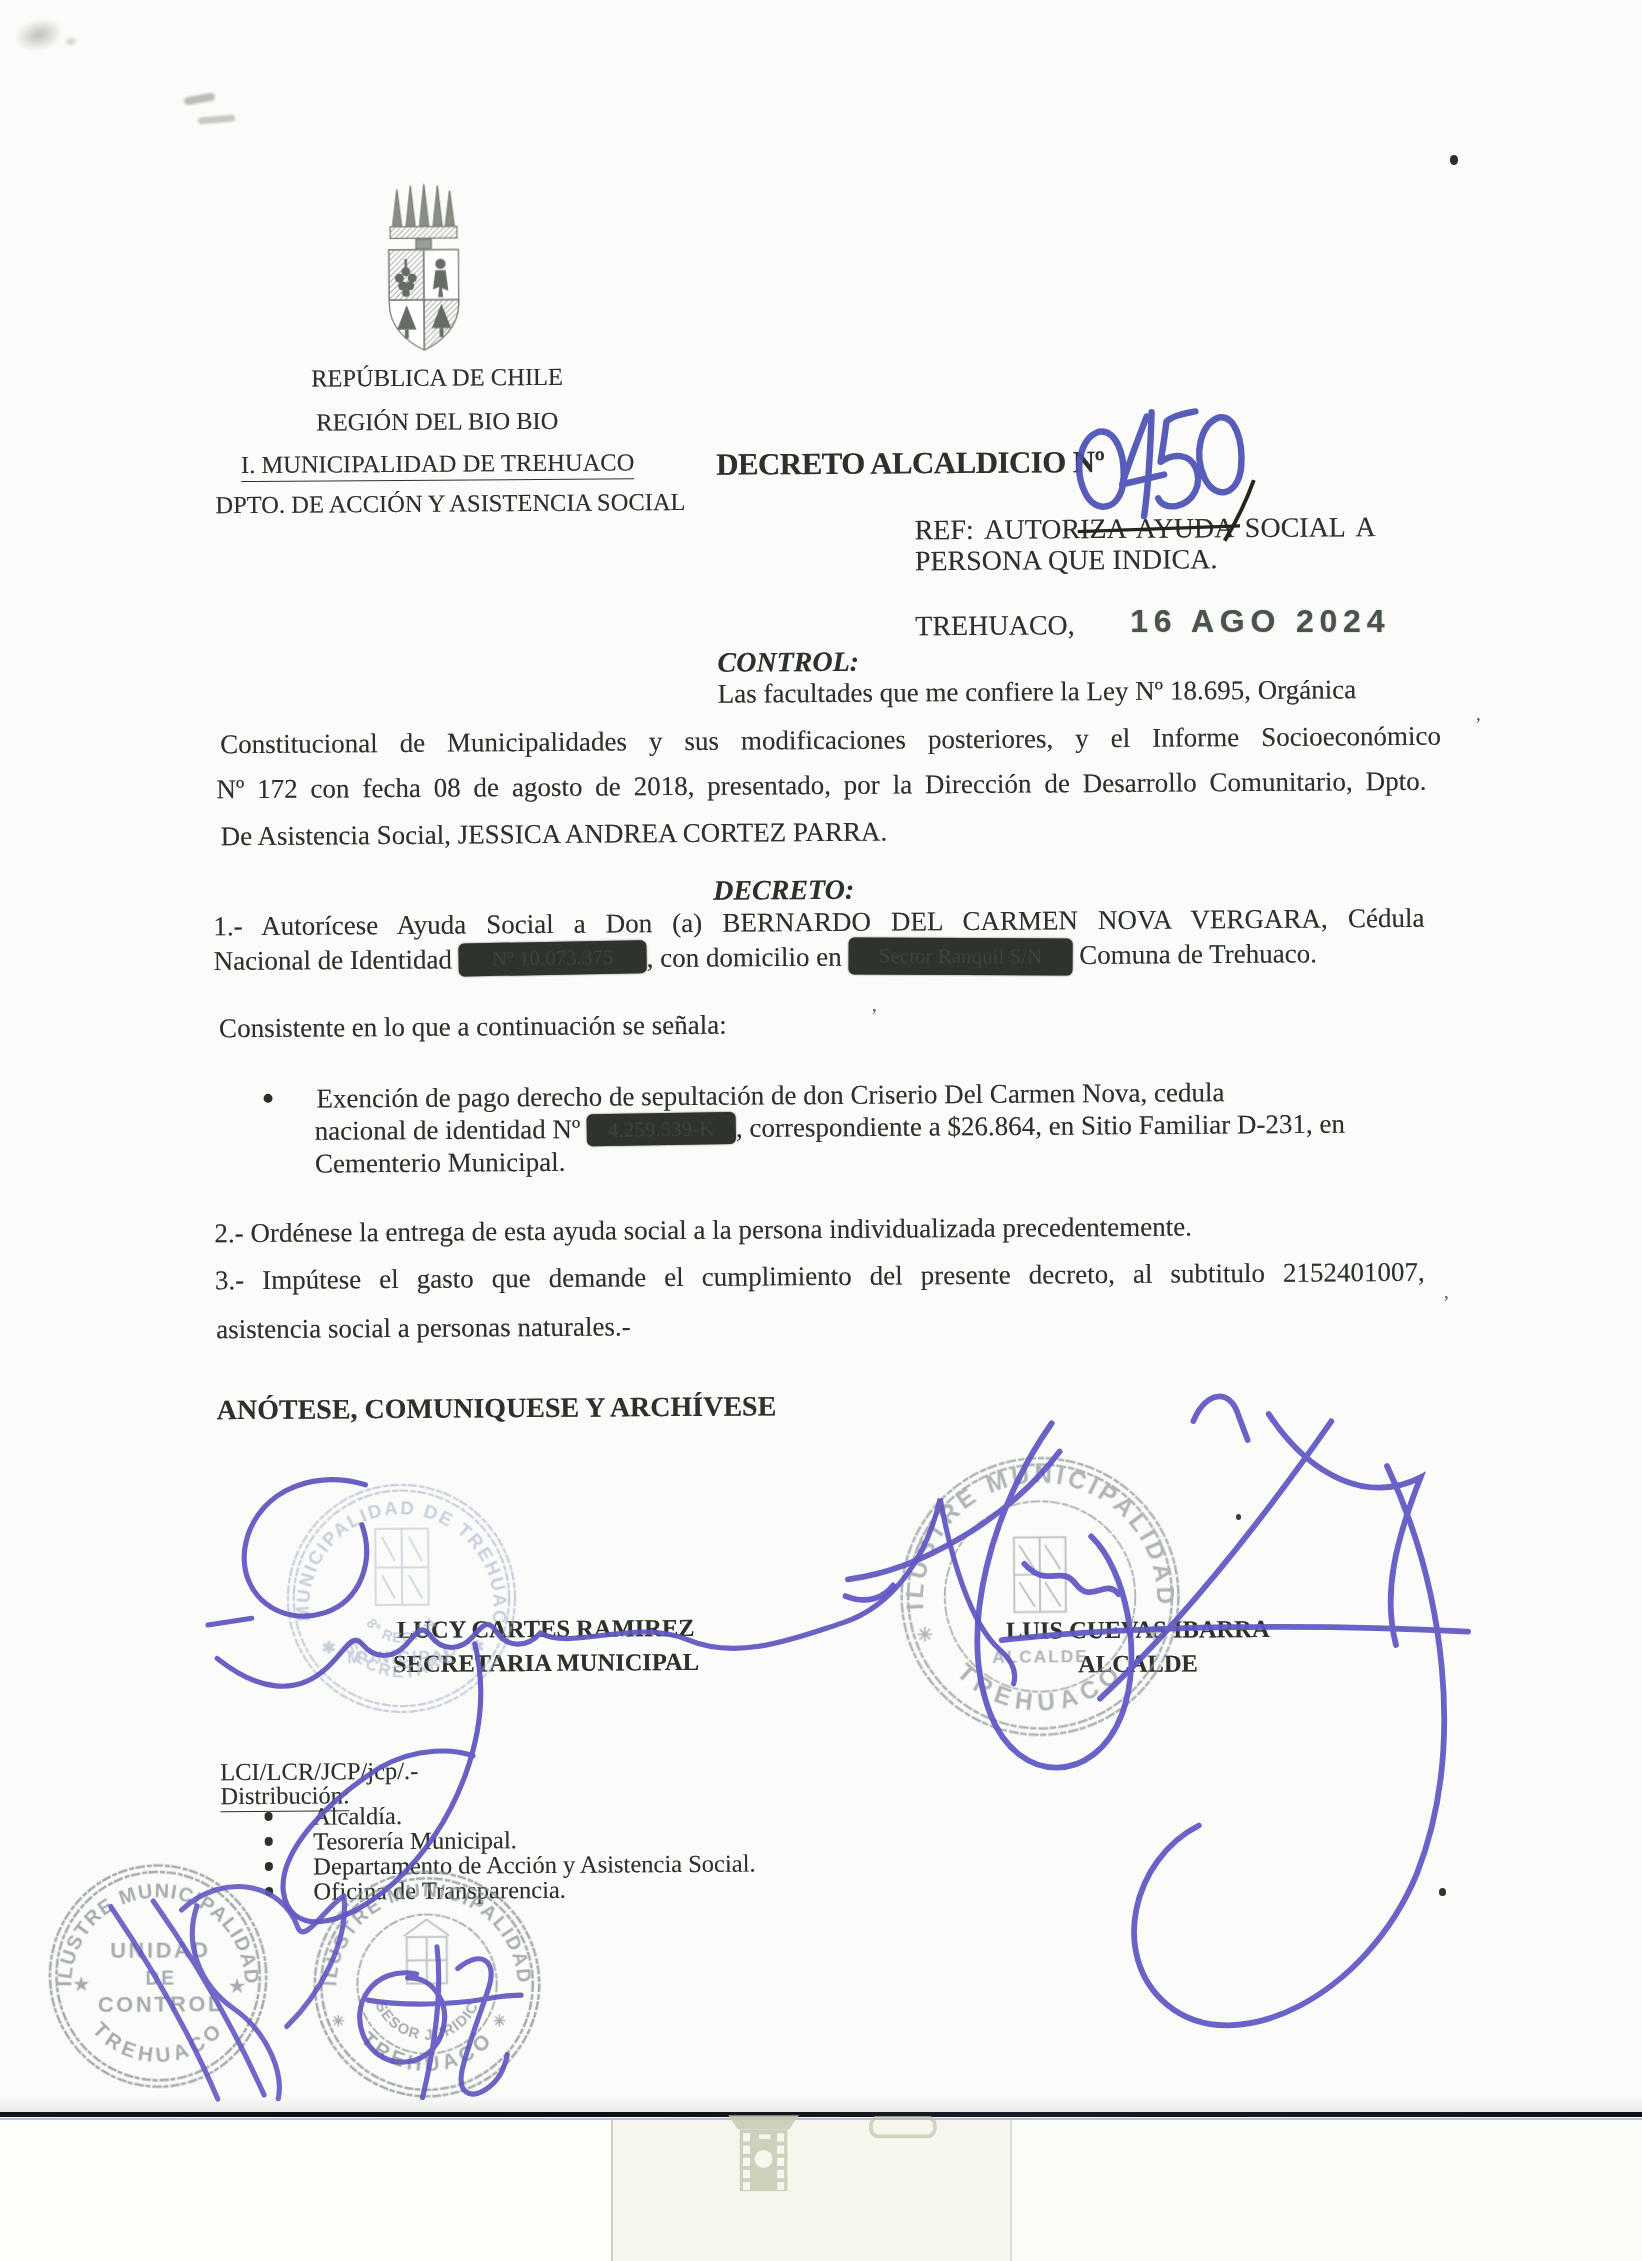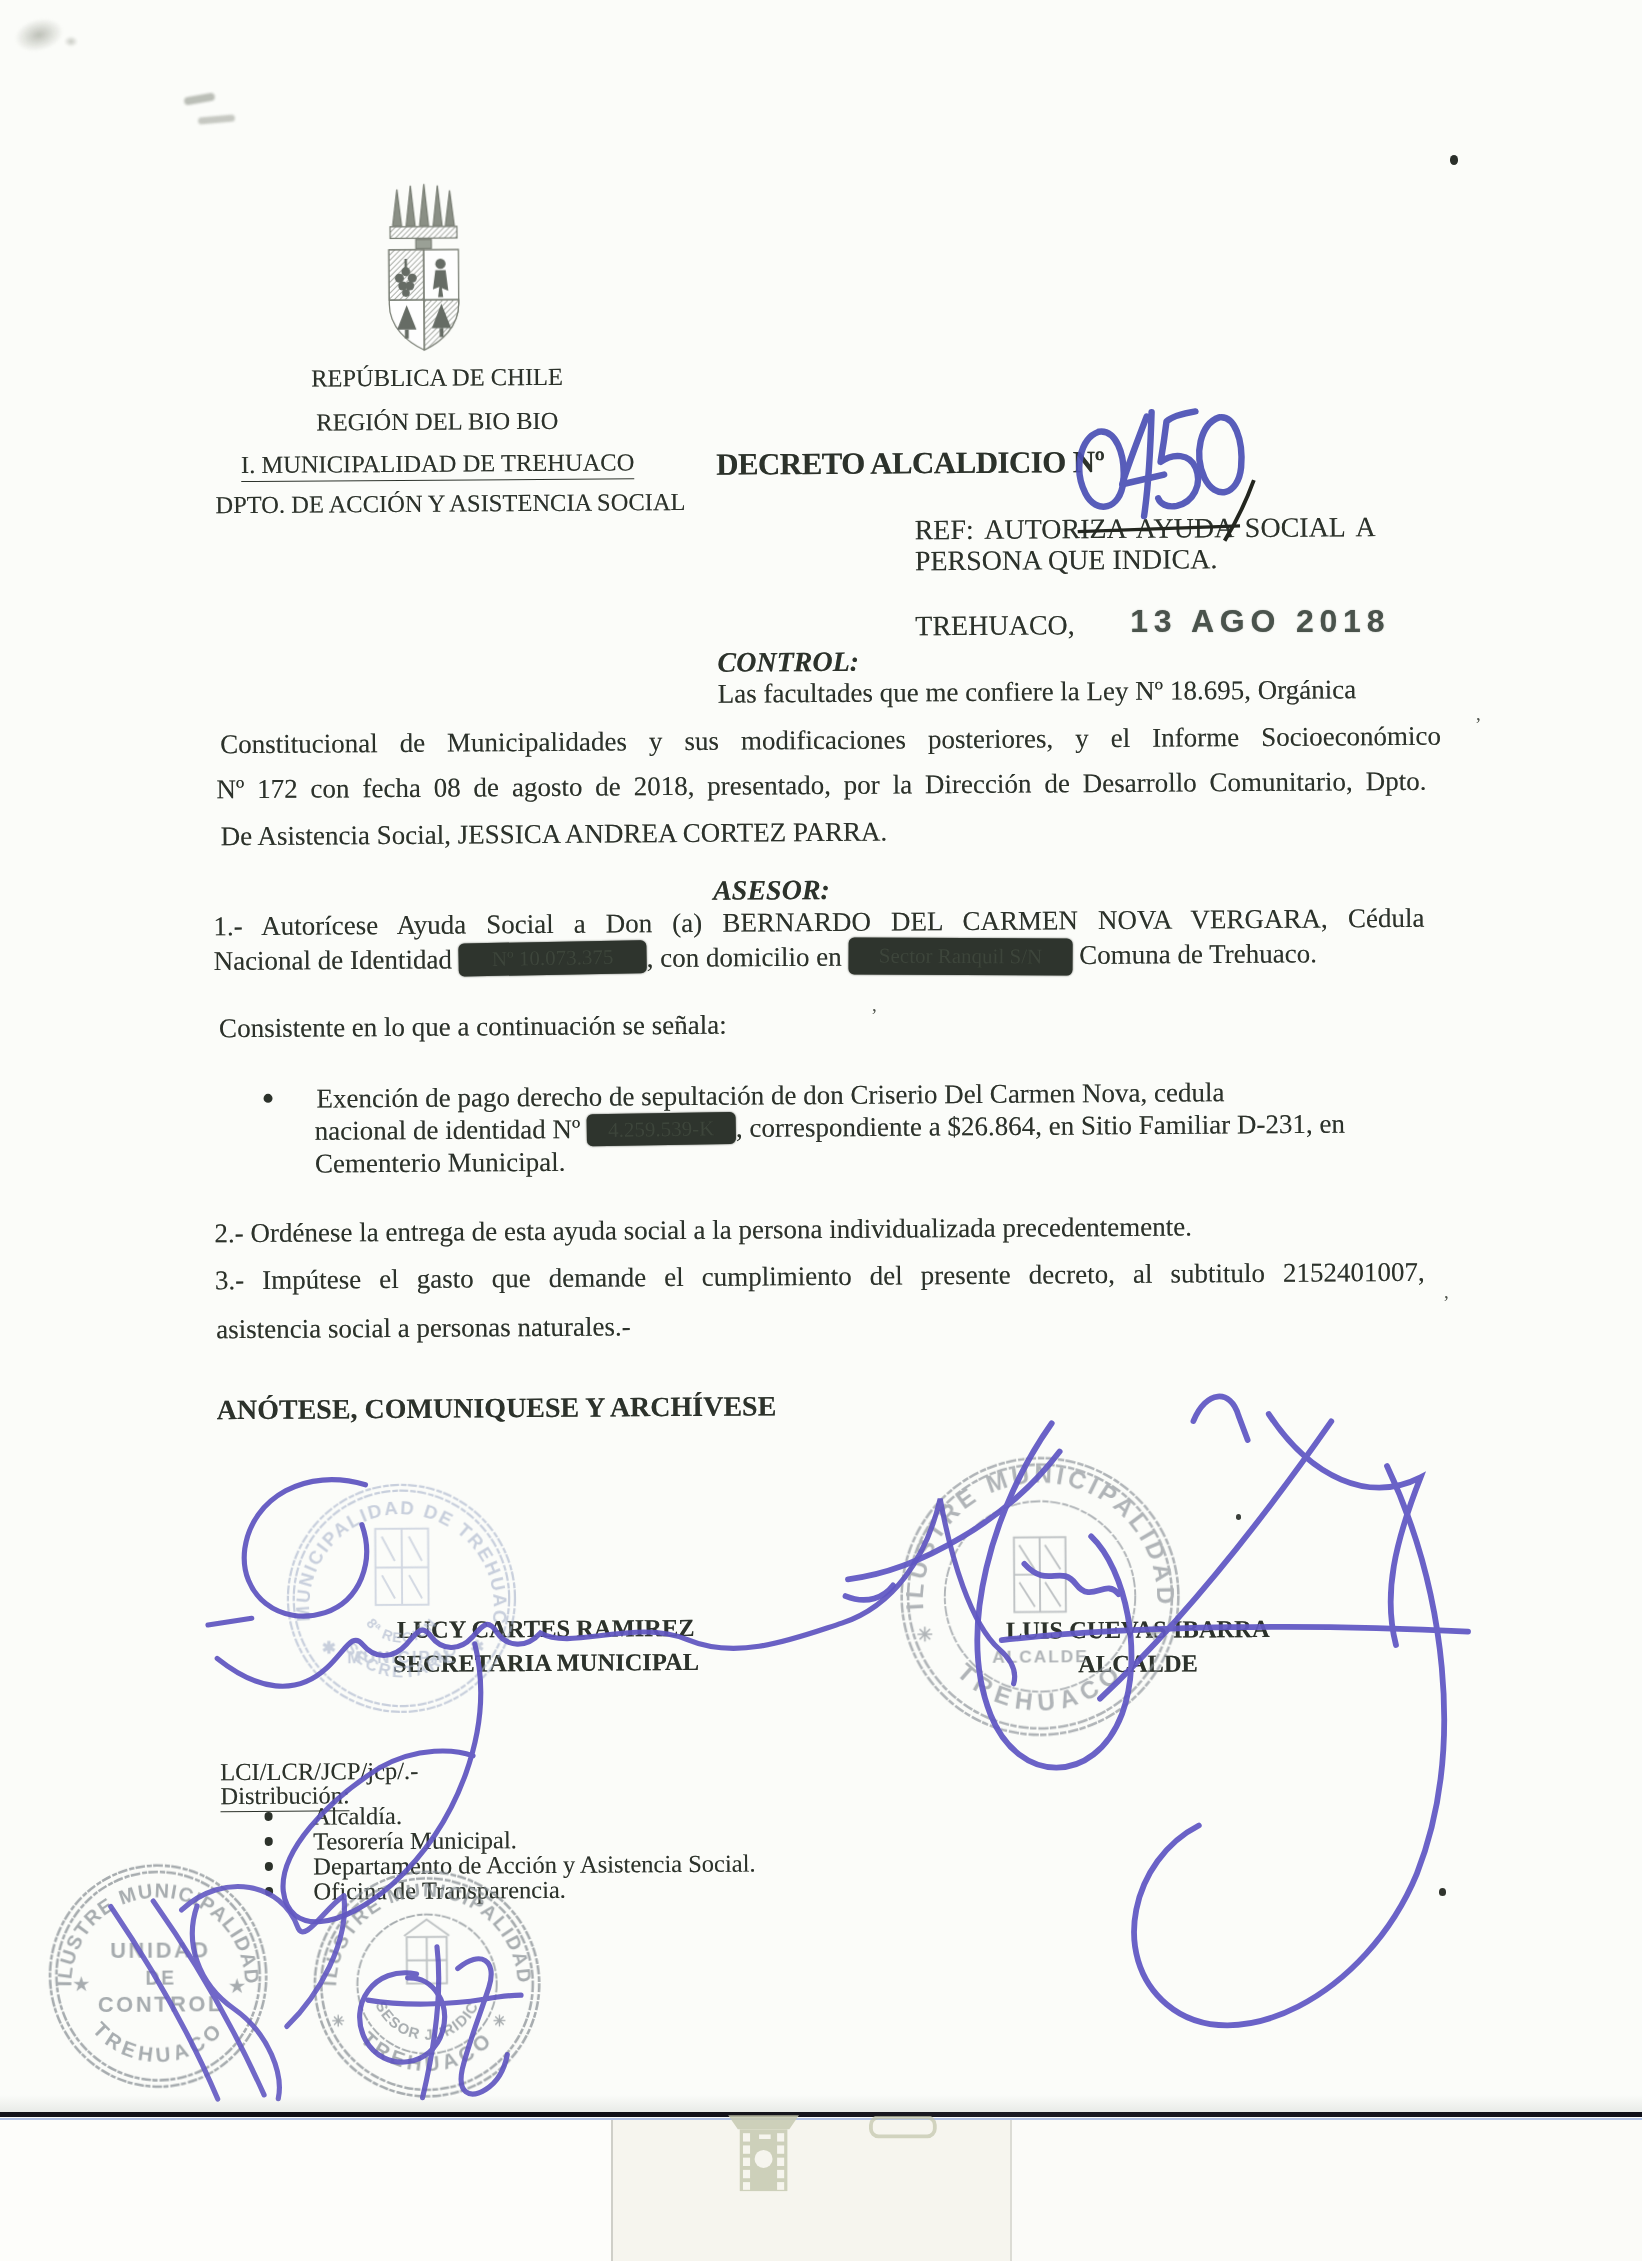"13 AGO 2018" div.abs { text: 13 AGO 2018 -> 16 AGO 2024 }
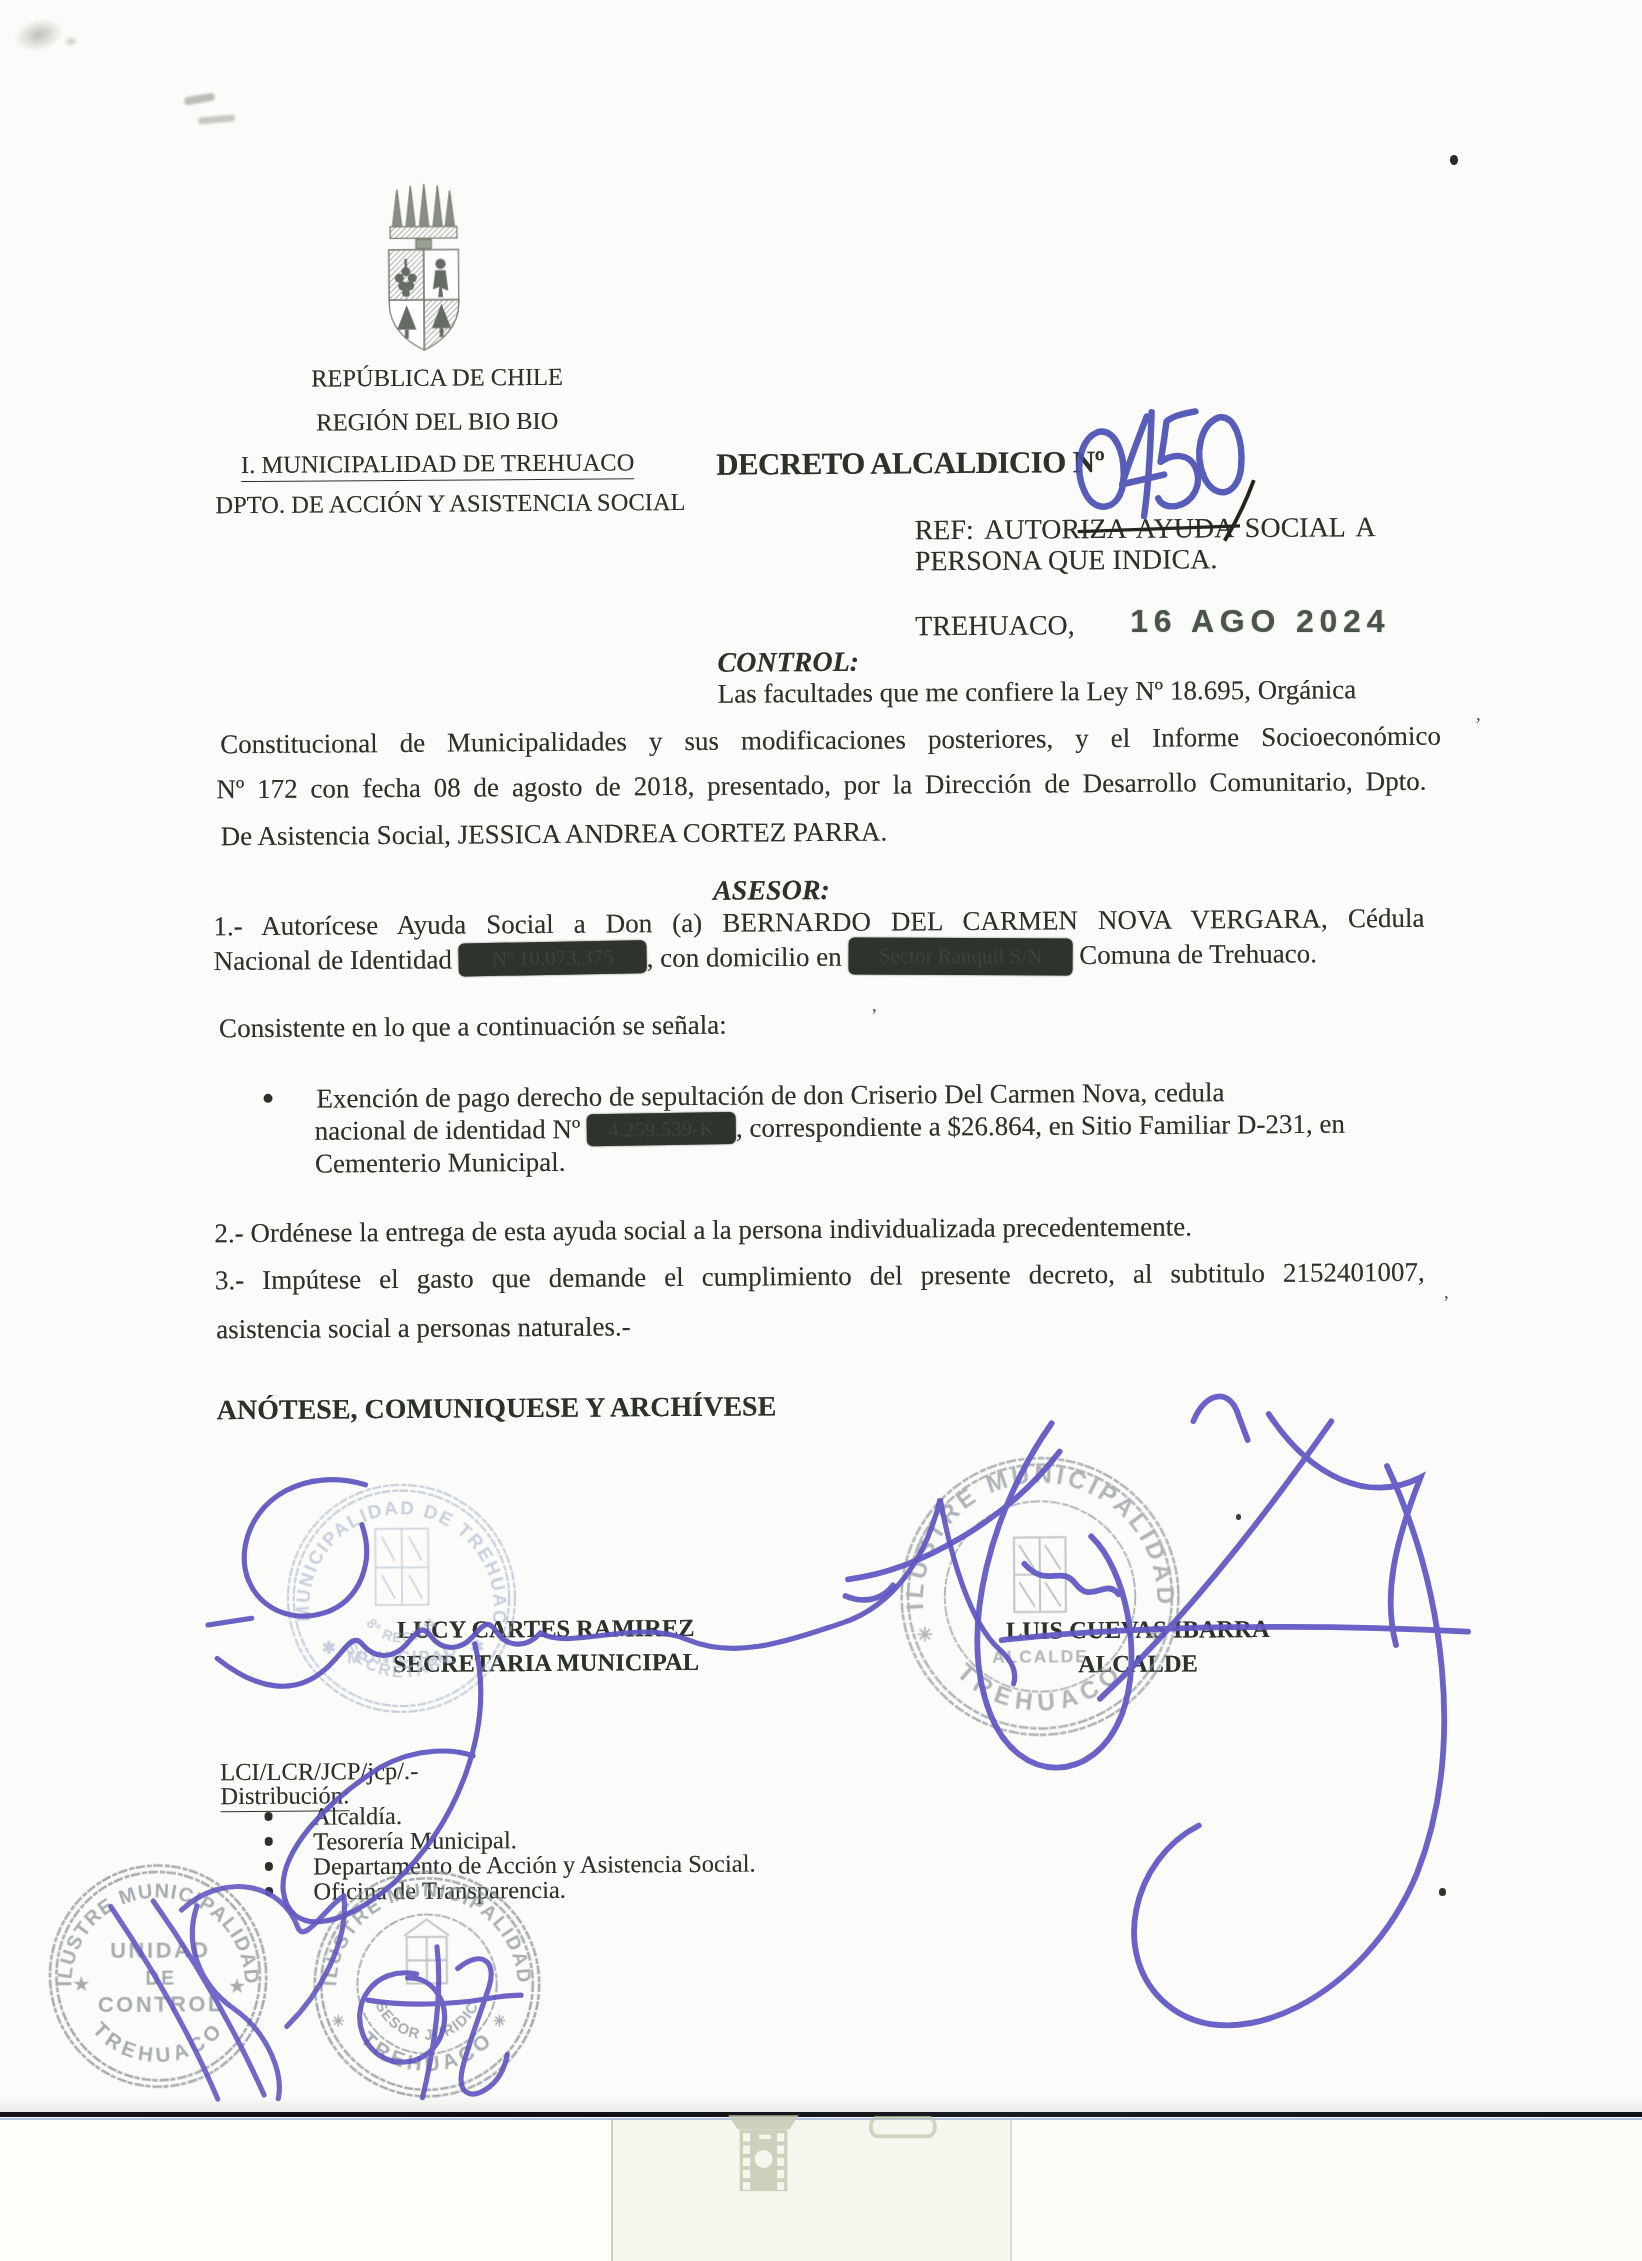"ASESOR:" div.abs { text: ASESOR -> DECRETO }
